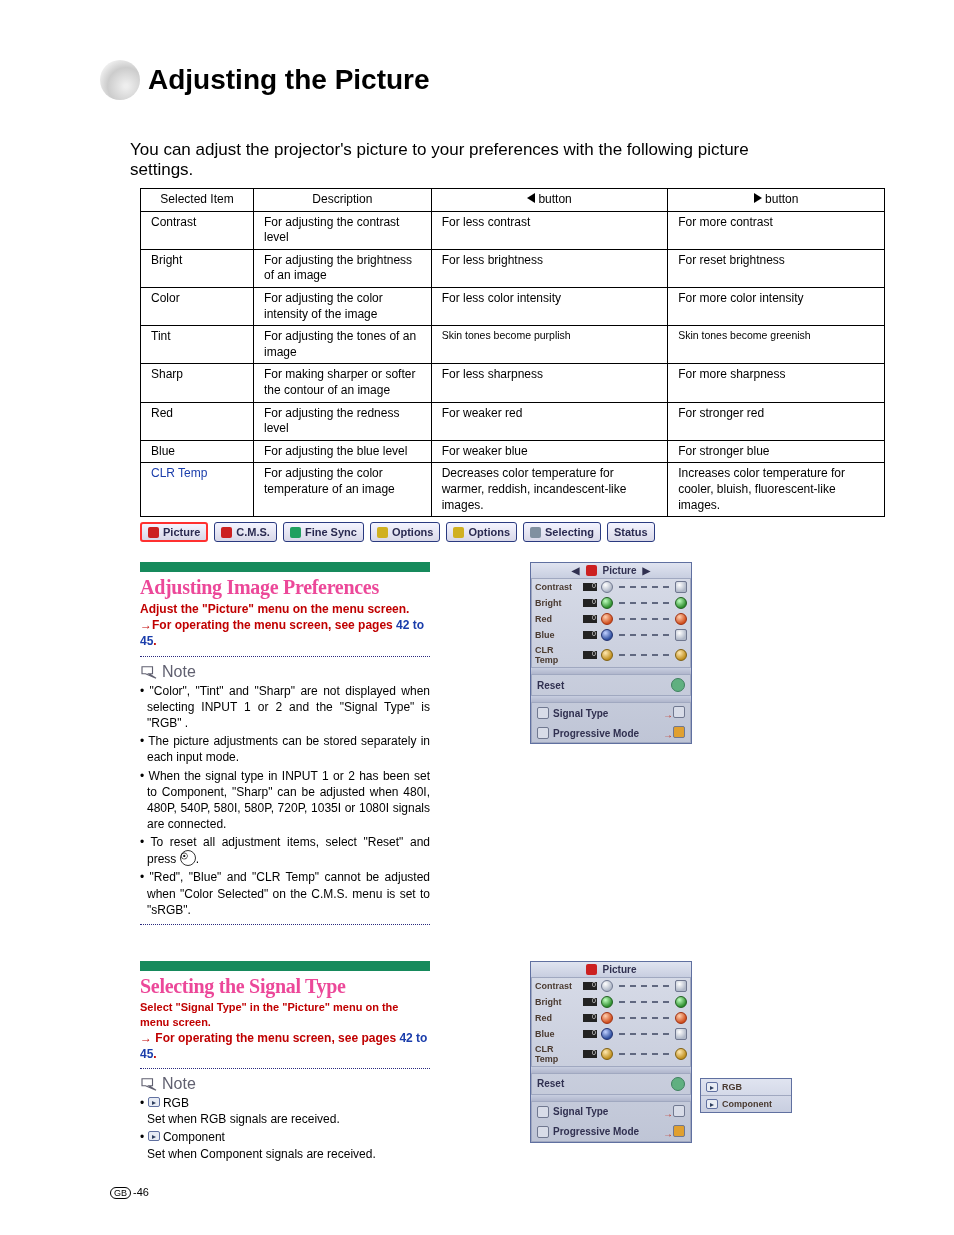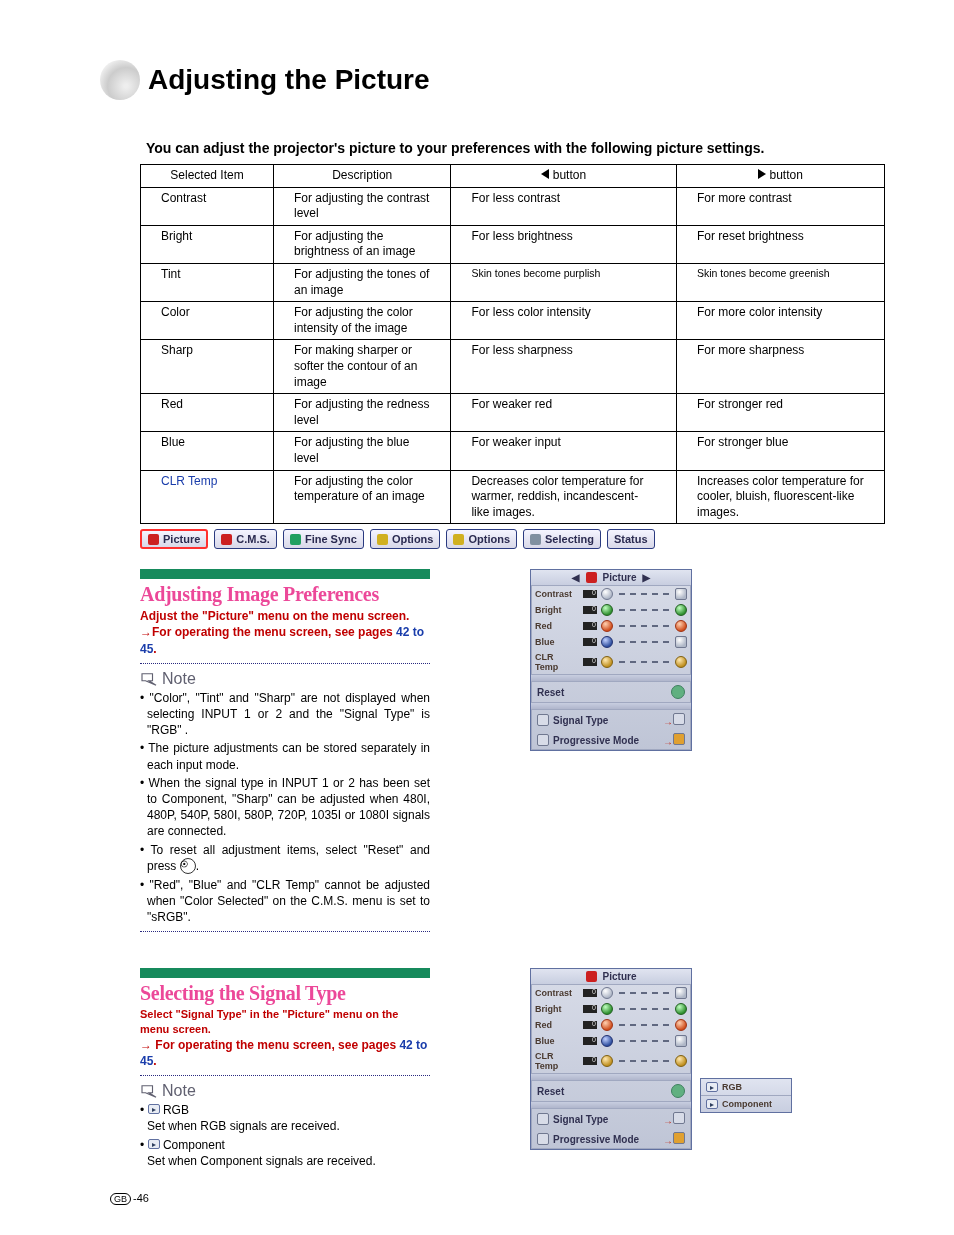"You can adjust the projector's" .intro { font-size: 14px -> 17px; font-weight: bold -> normal; margin-left: 36px -> 20px }
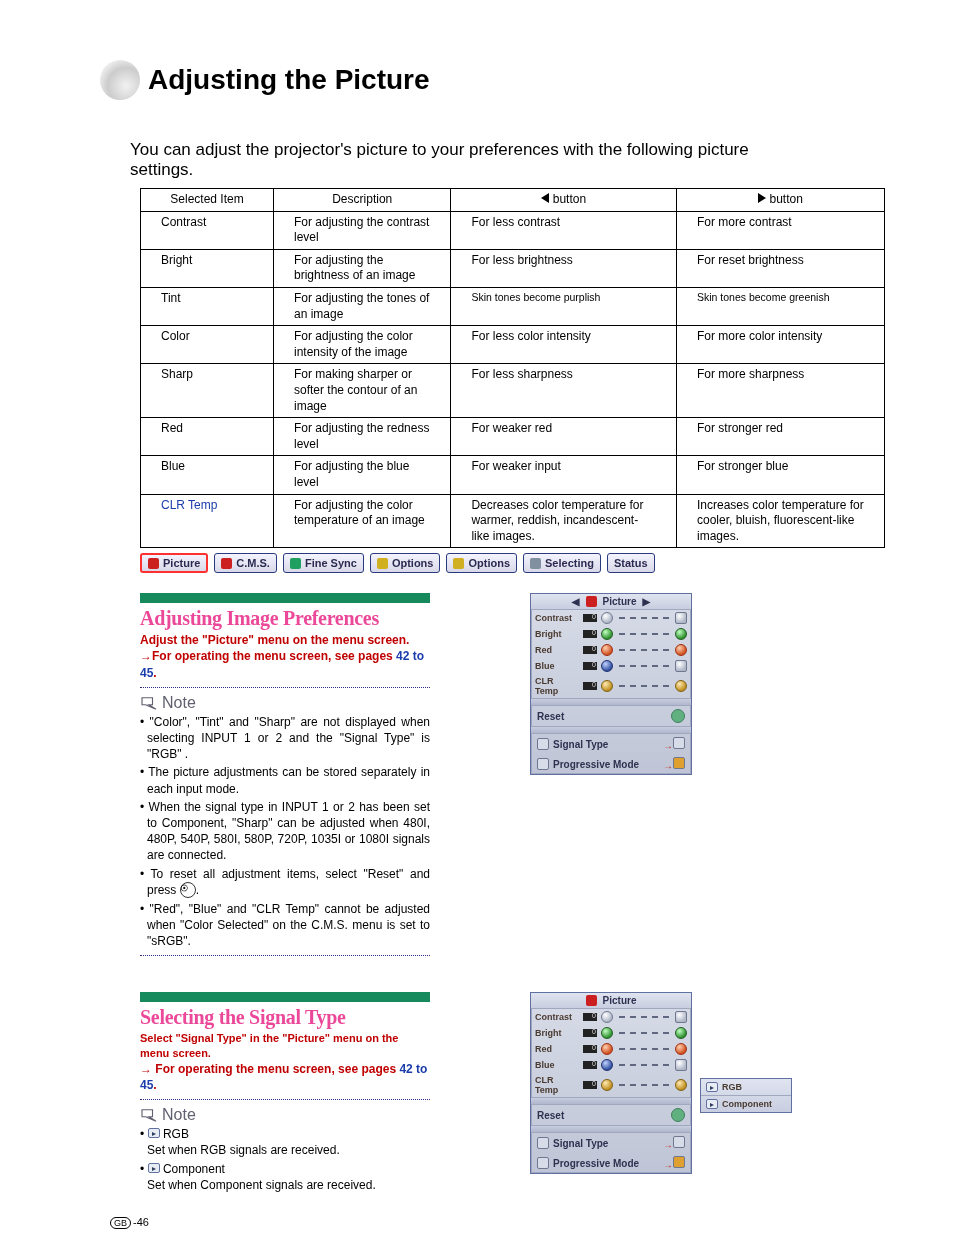"Selected Item" table.desc th, table.desc td { padding: 3px 20px -> 3px 10px }
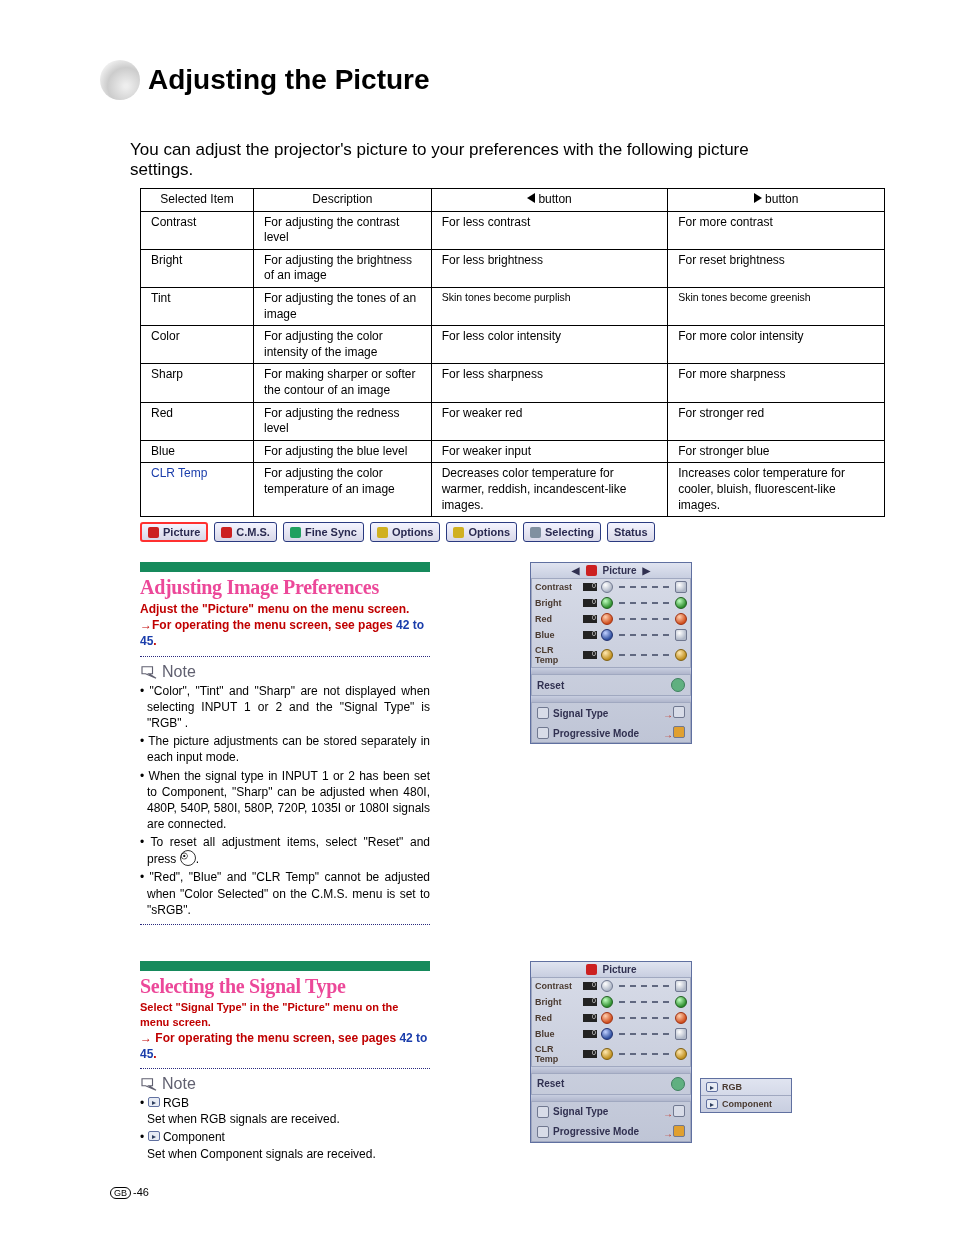"Tint" tr { order: before "Color" -> after "Color" }
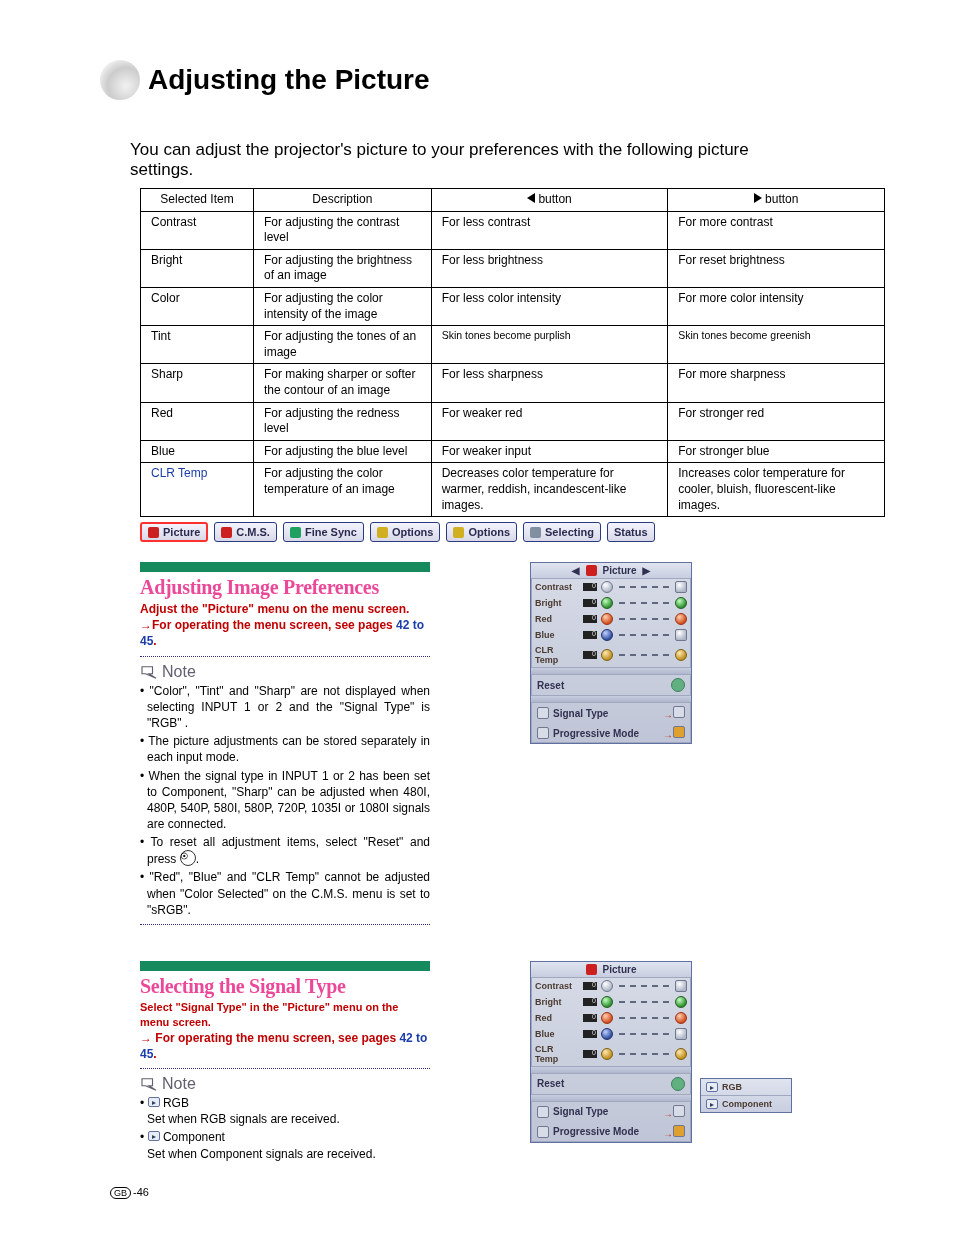"For weaker input" td { text: input -> blue }
